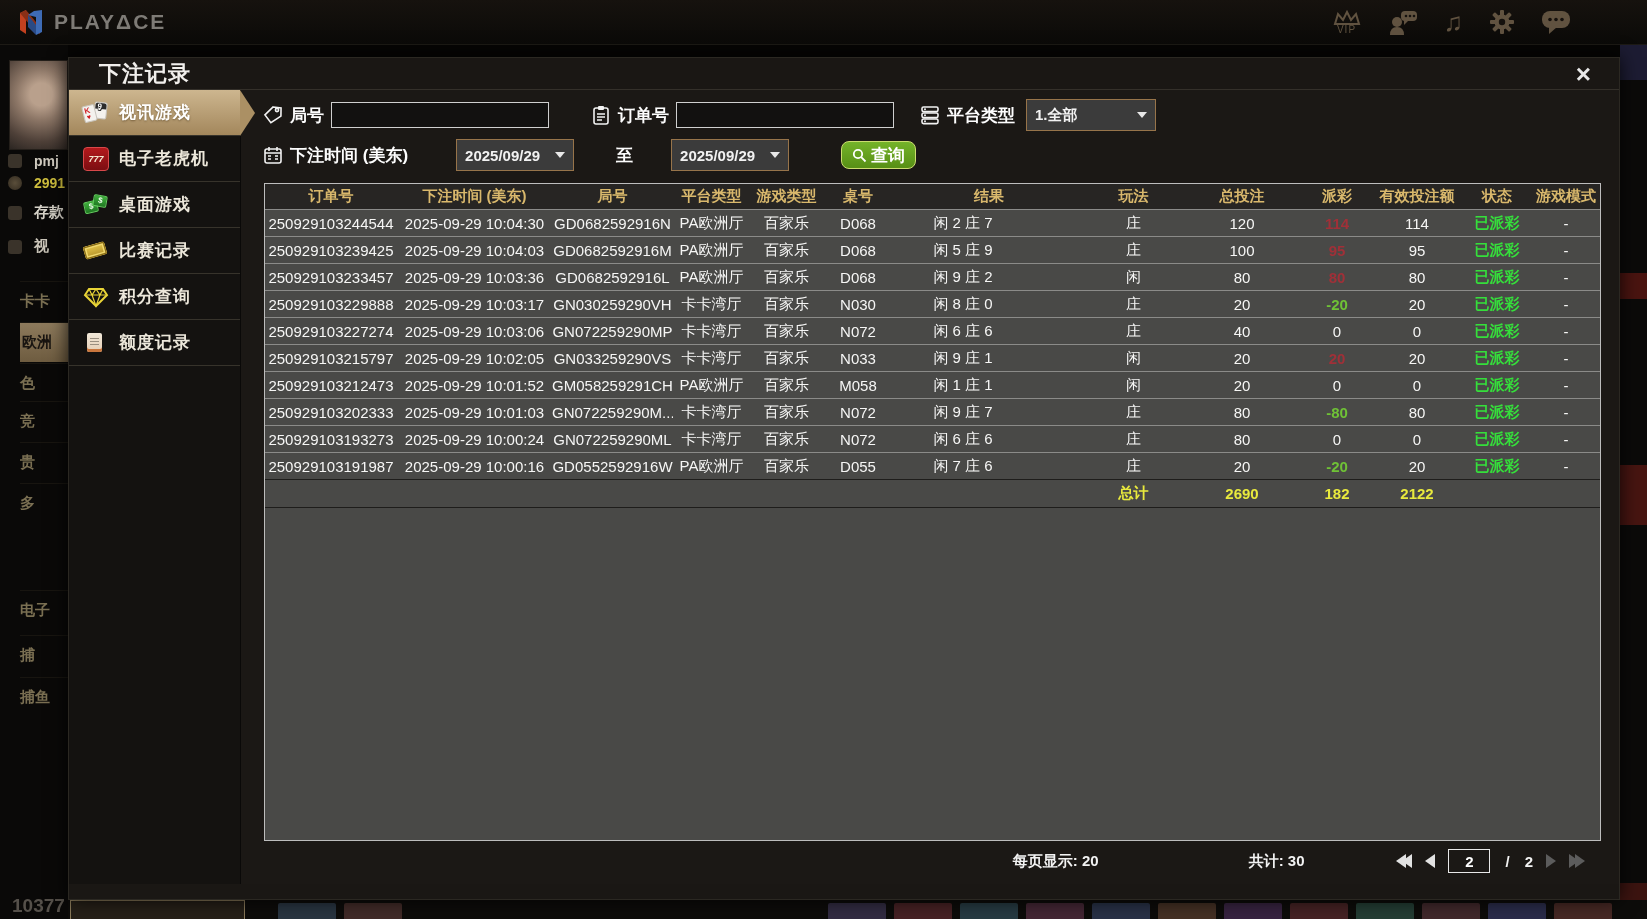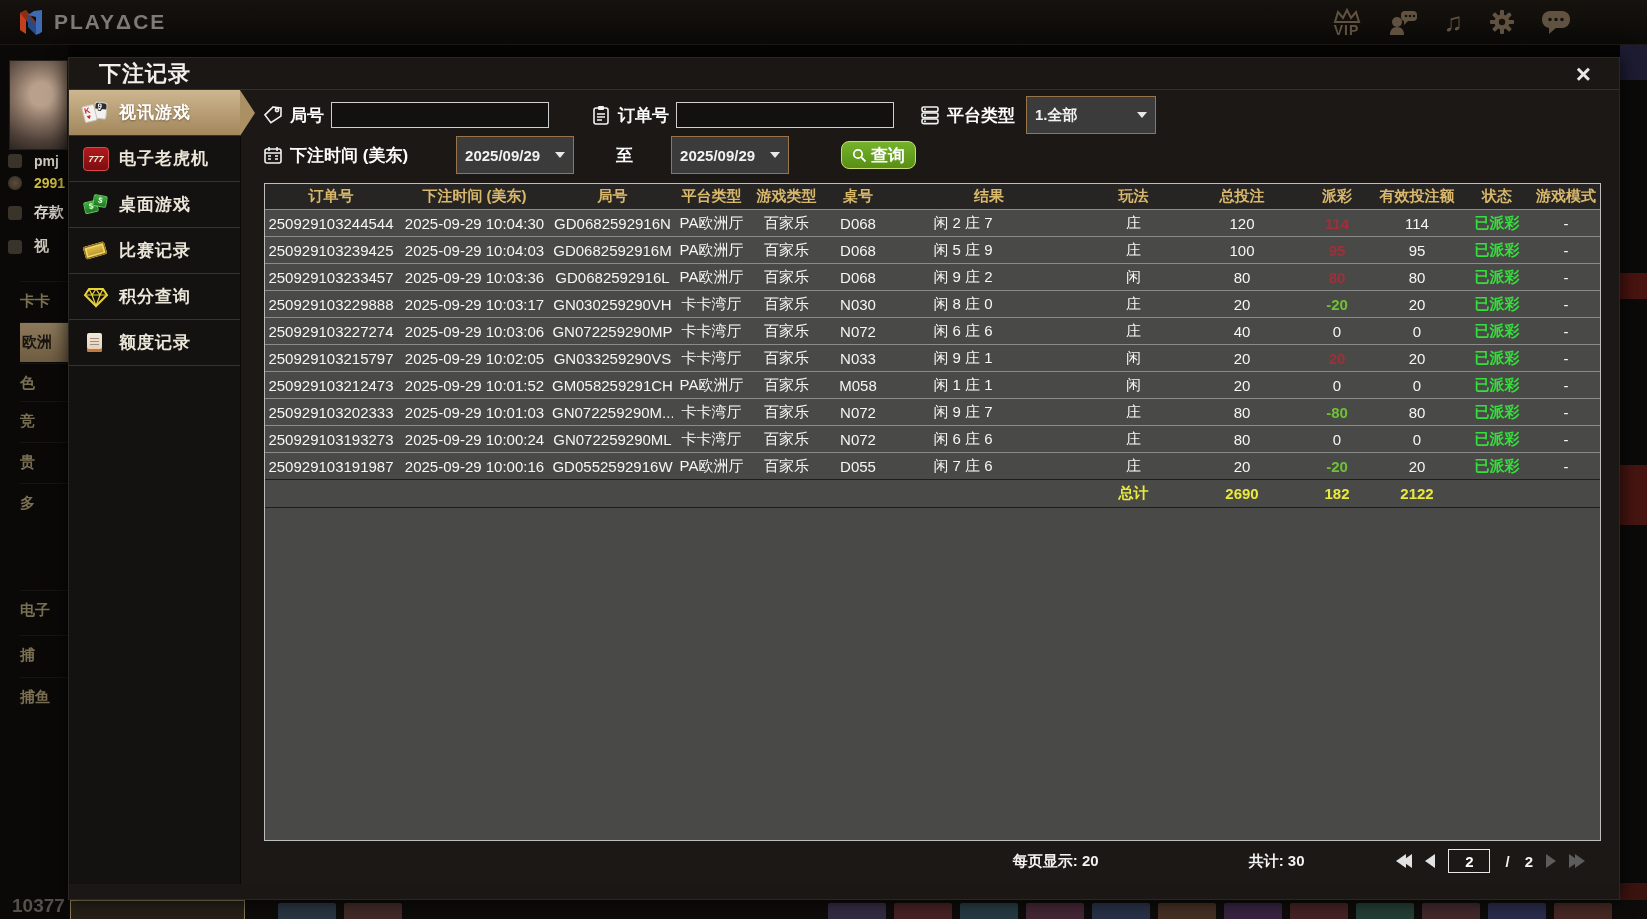"VIP" .vip-txt { font-size: 14px -> 10px; font-weight: bold -> normal }
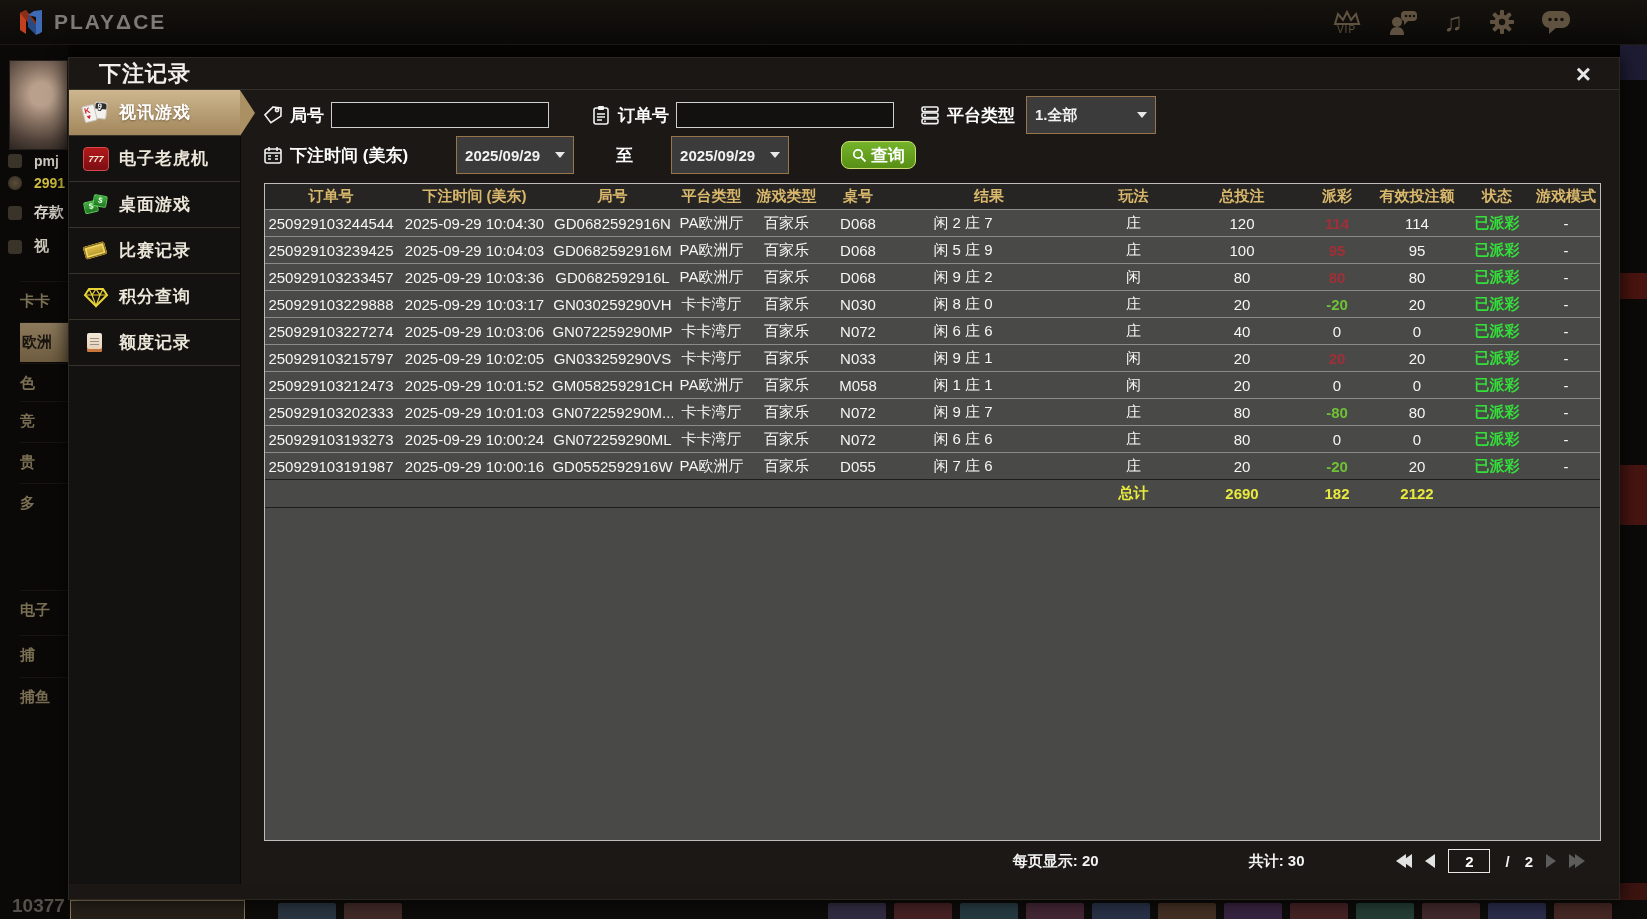"1.全部" .sel { height: 38px -> 32px }
